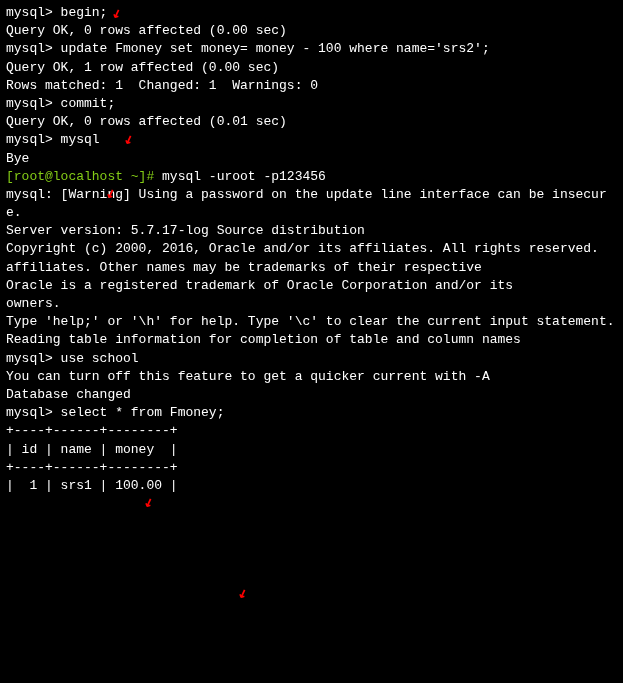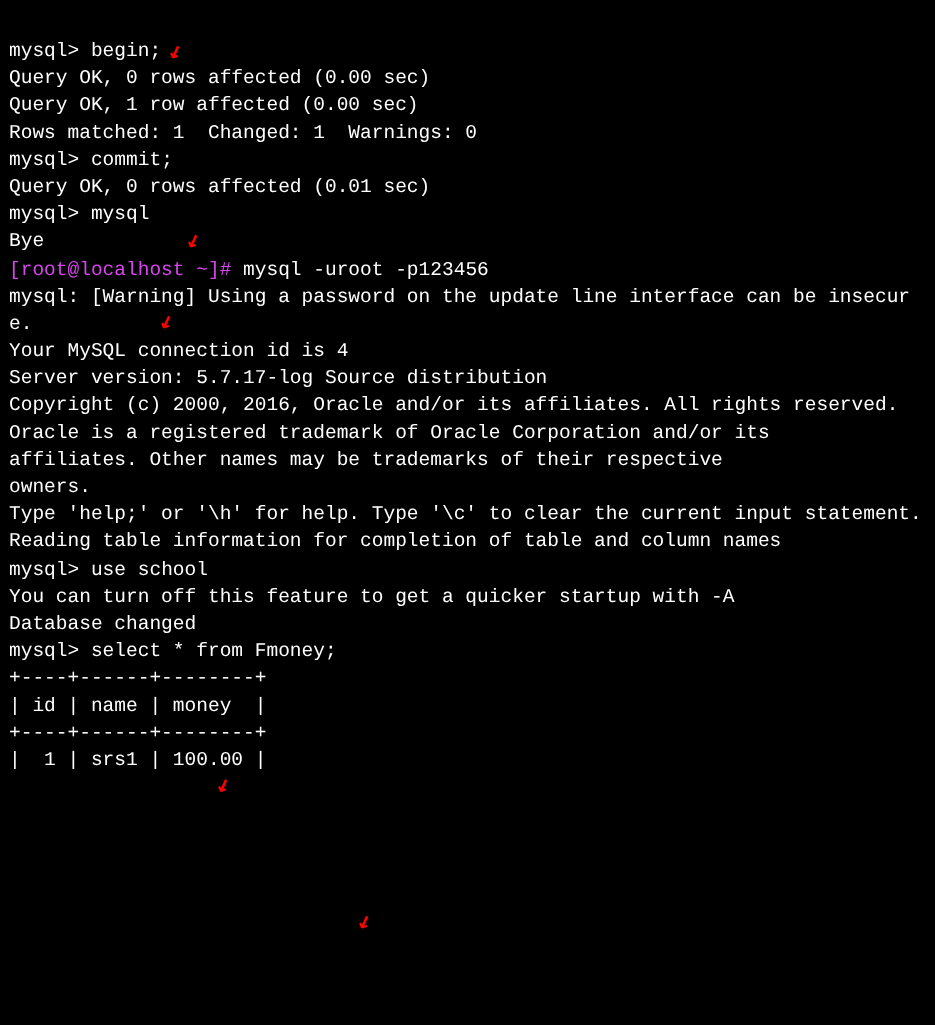"mysql> begin;" .terminal { margin-top: 21px -> none }
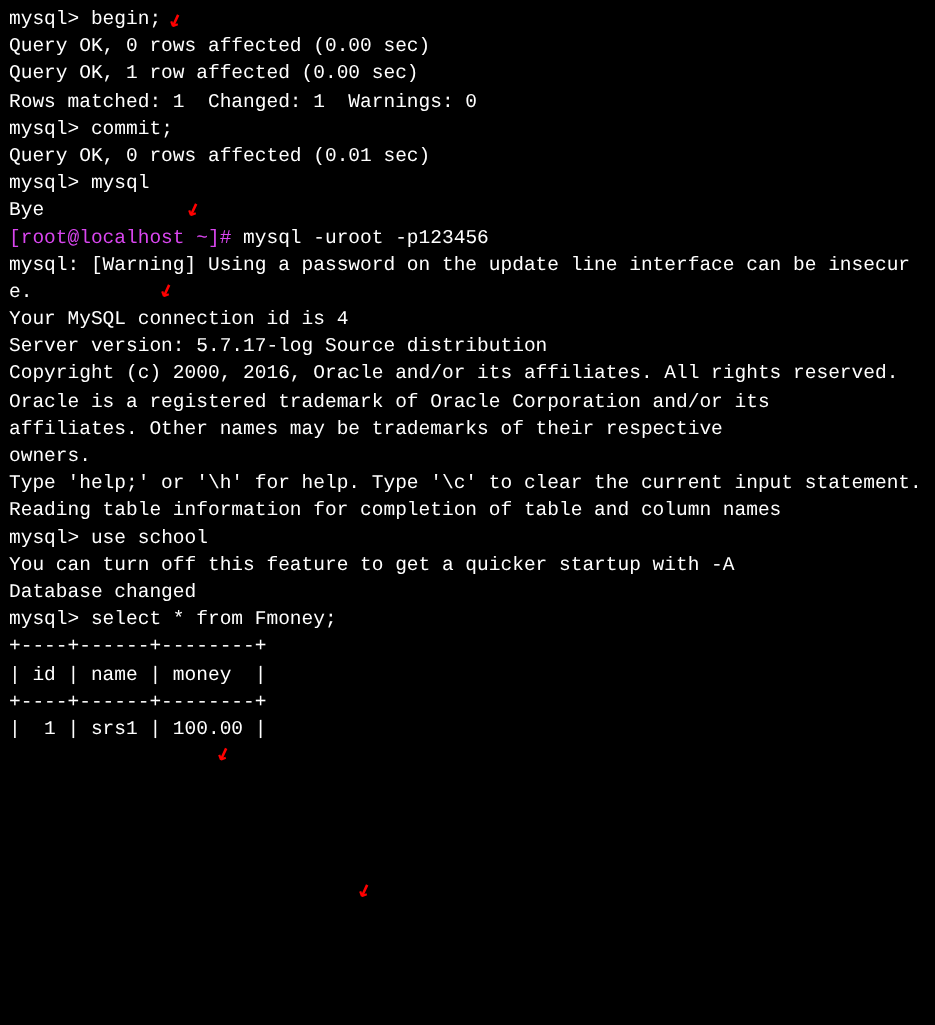"mysql> update Fmoney set money=" div.line { html: none -> <div><span>mysql&gt; </span><span>update Fmoney set money= money - 100 where name='srs2';</span></div> }
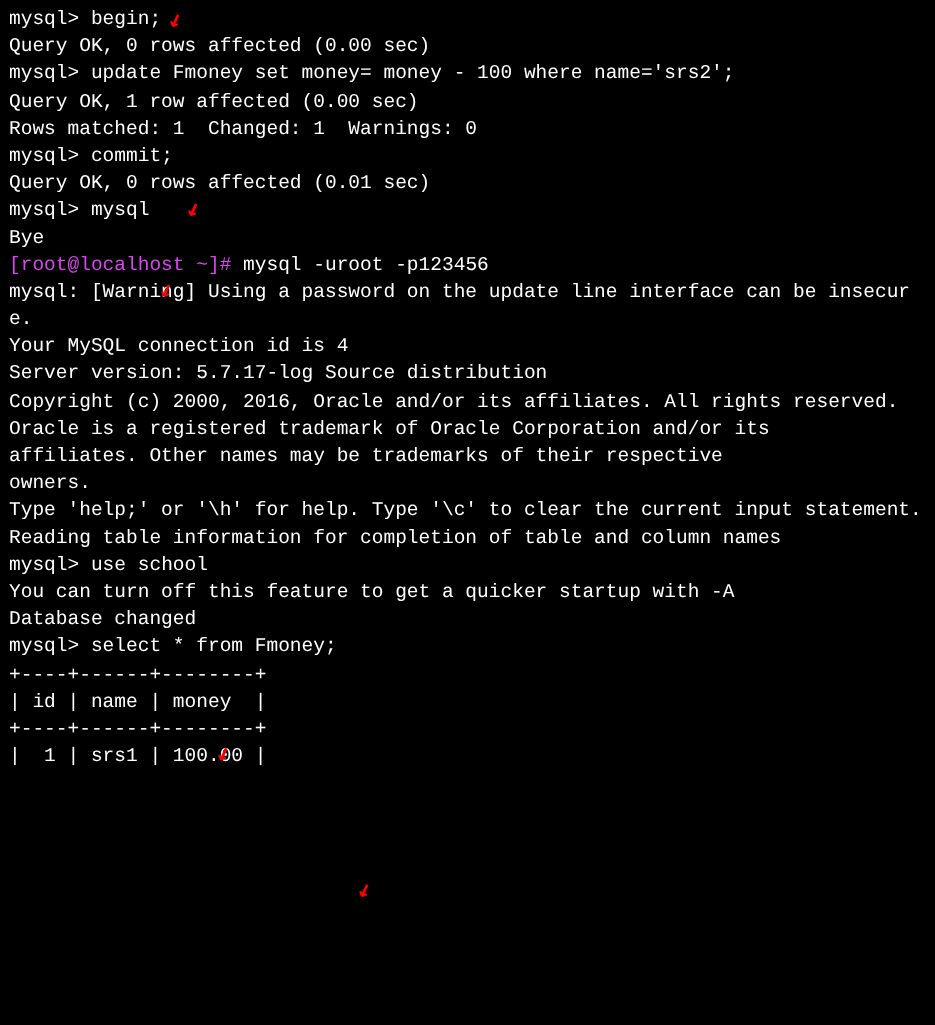"[root@localhost ~]#" .prompt-root { color: #d946ef -> #84cc16 }
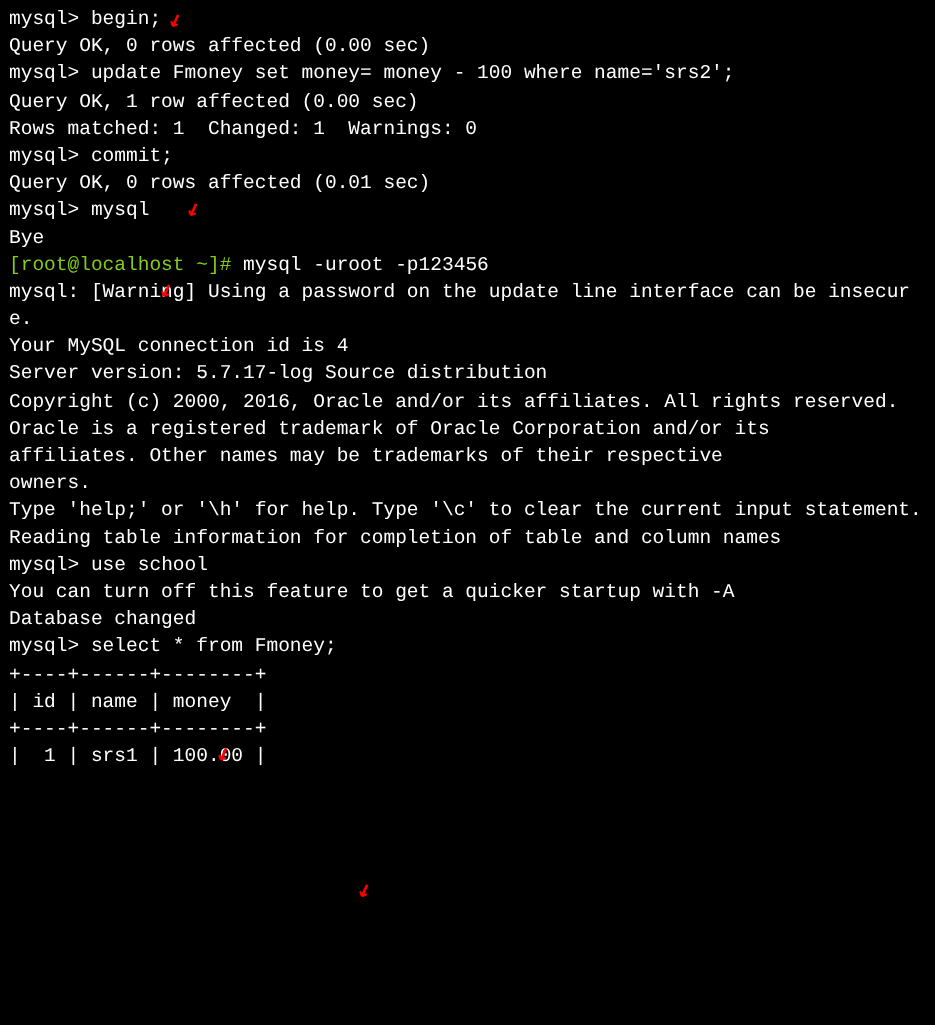"Your MySQL connection id is" div.line { html: <div>Your MySQL connection id is 4</div> -> none }
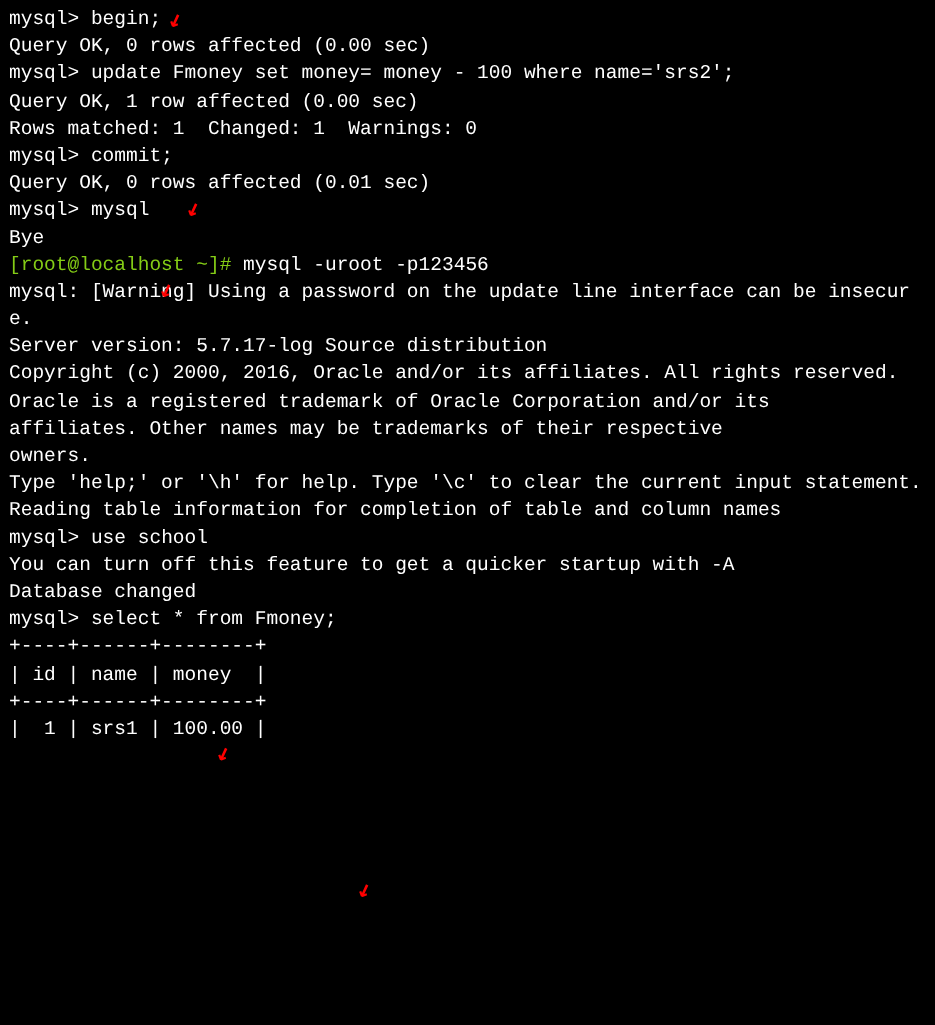"Oracle is a registered trademark" div.line { order: before "affiliates. Other names may be" -> after "affiliates. Other names may be" }
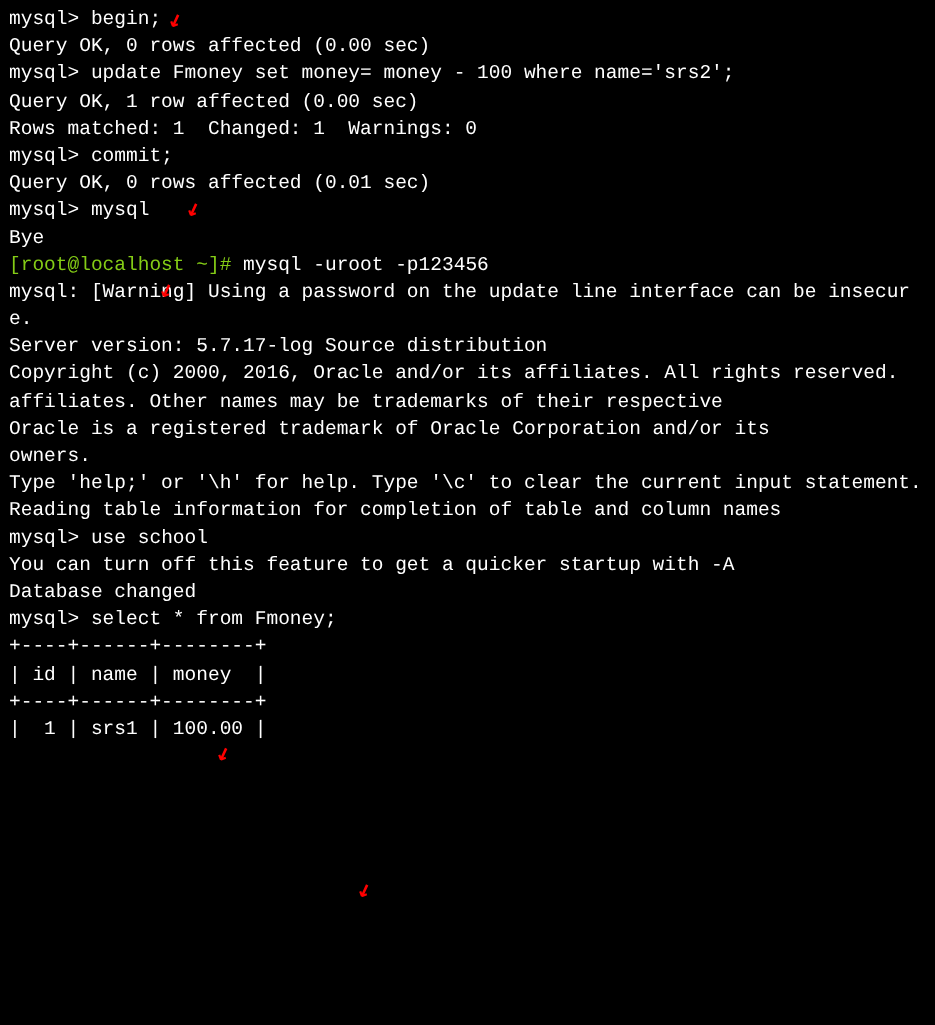"You can turn off this" div.line { text: startup -> current }
